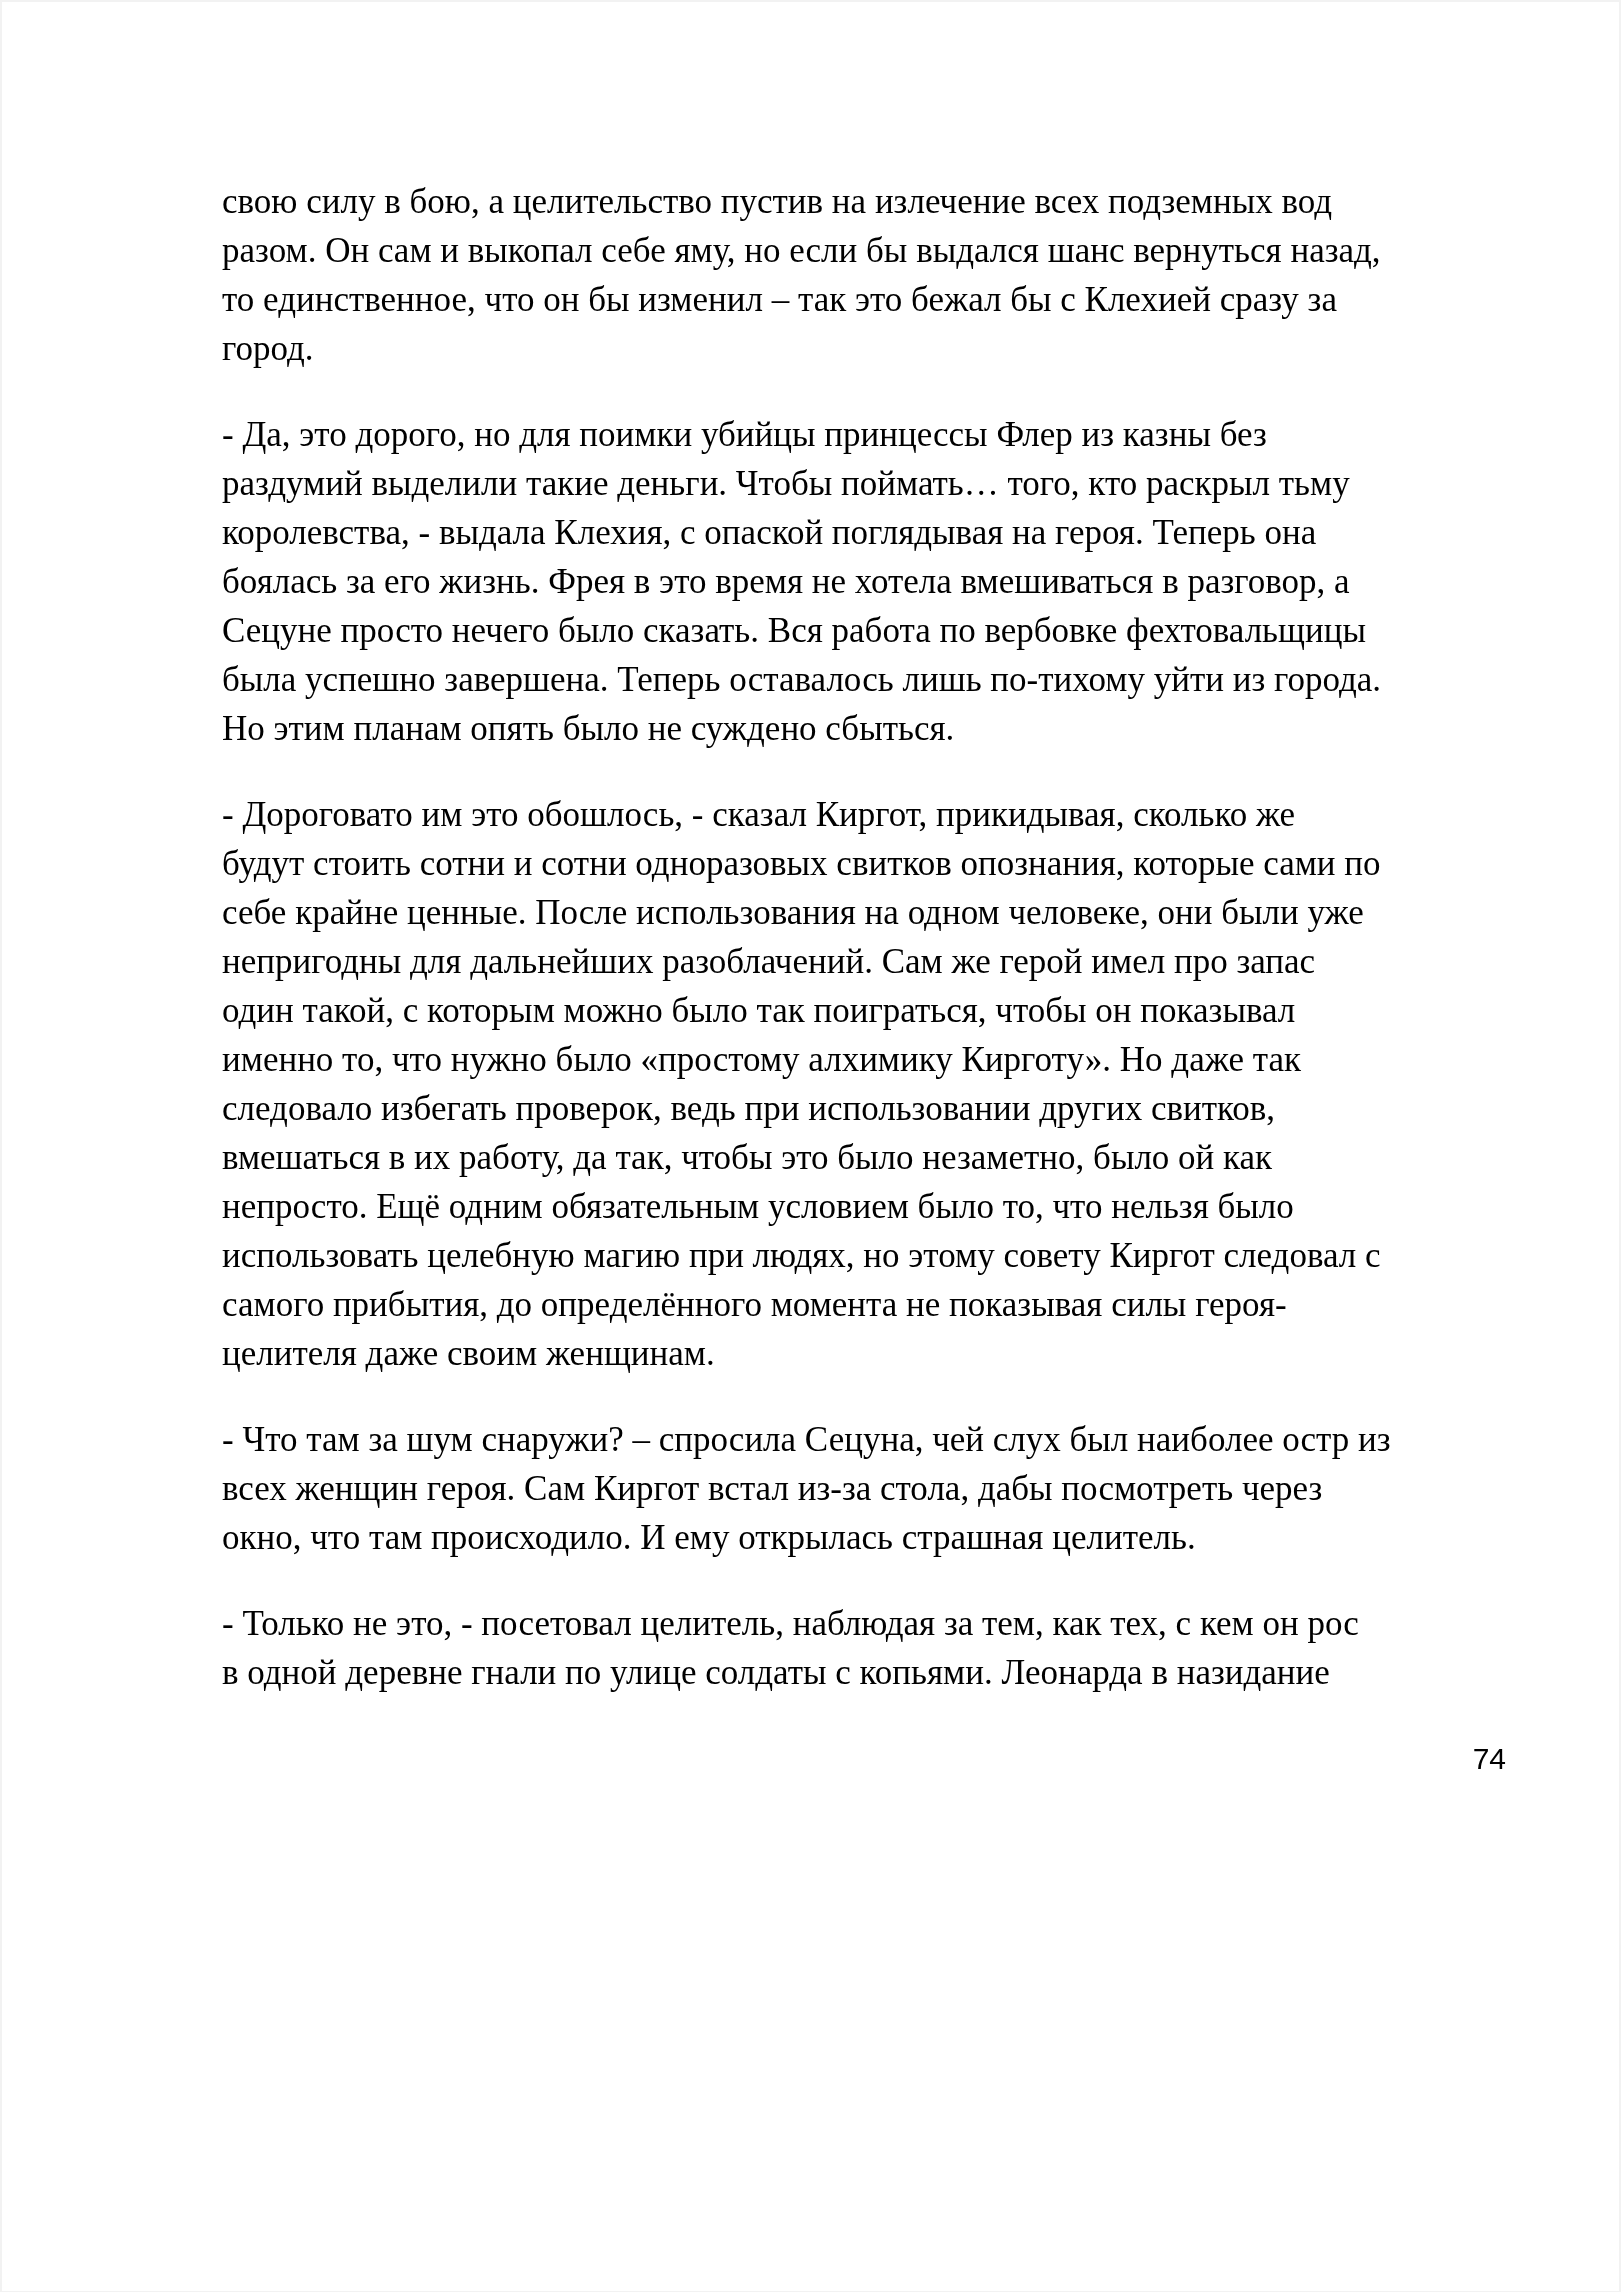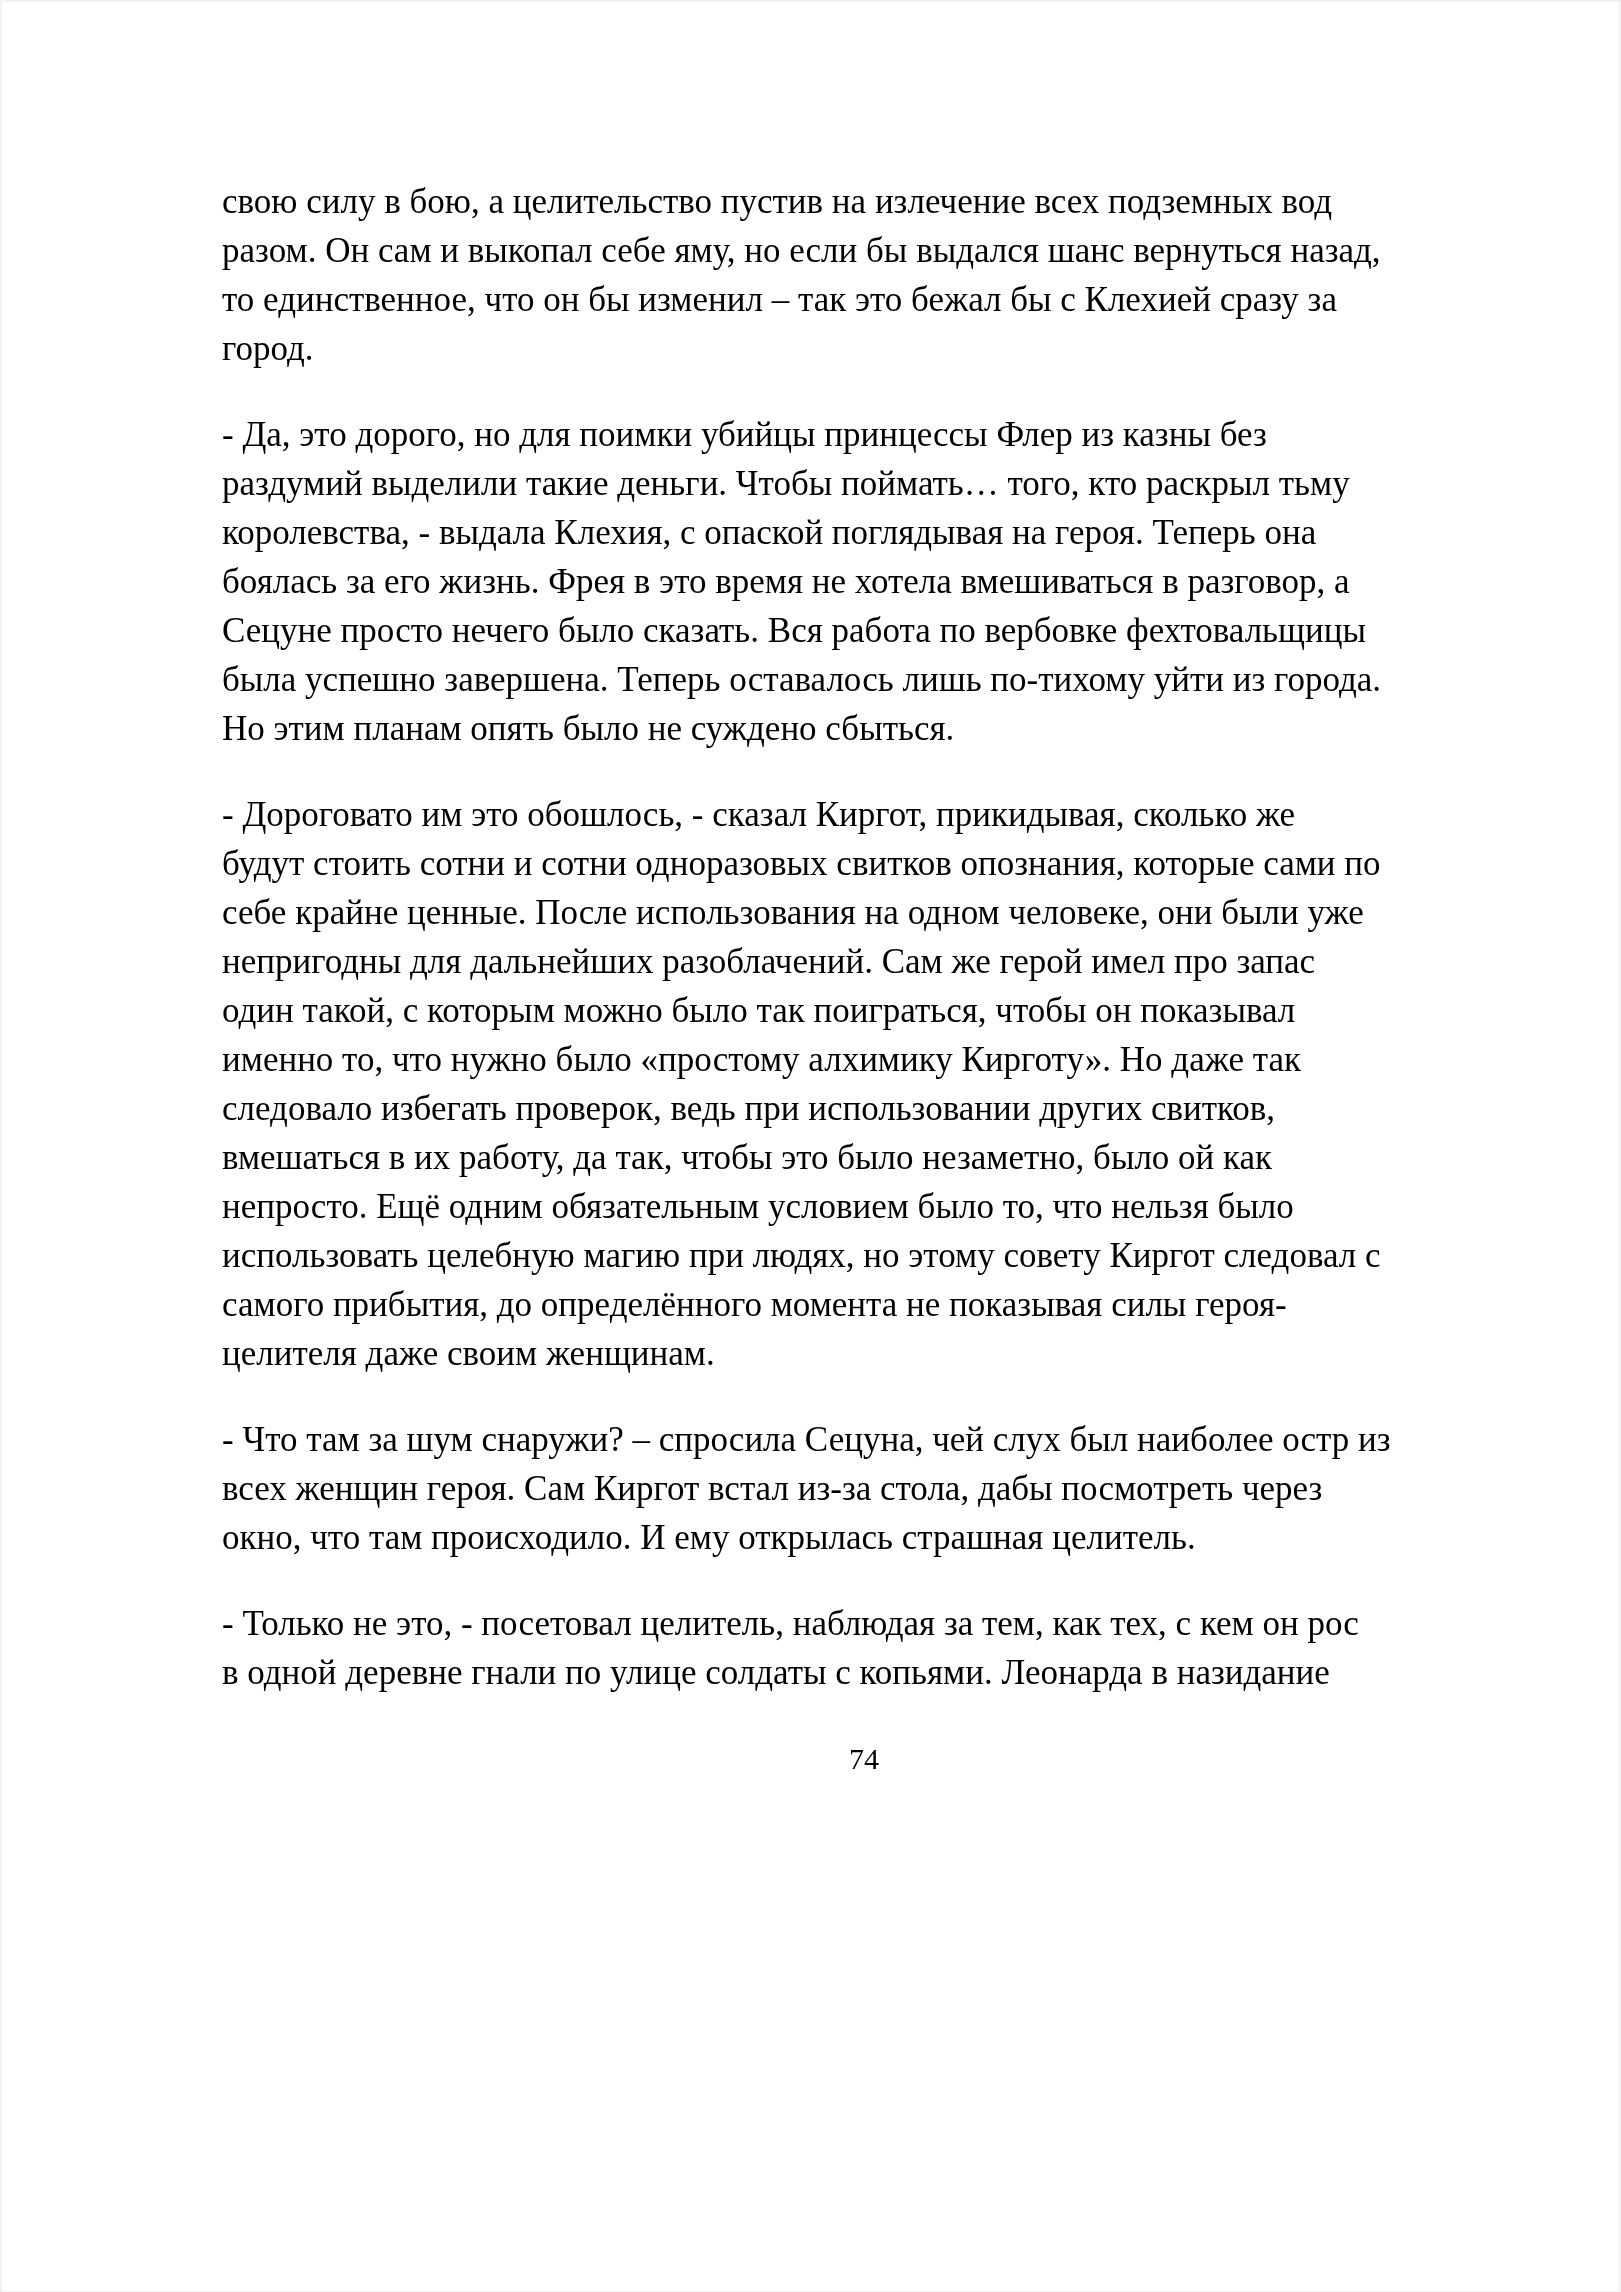"74" .page-footer { font-family: Liberation Serif, serif -> Liberation Sans, sans-serif; text-align: center -> right }
